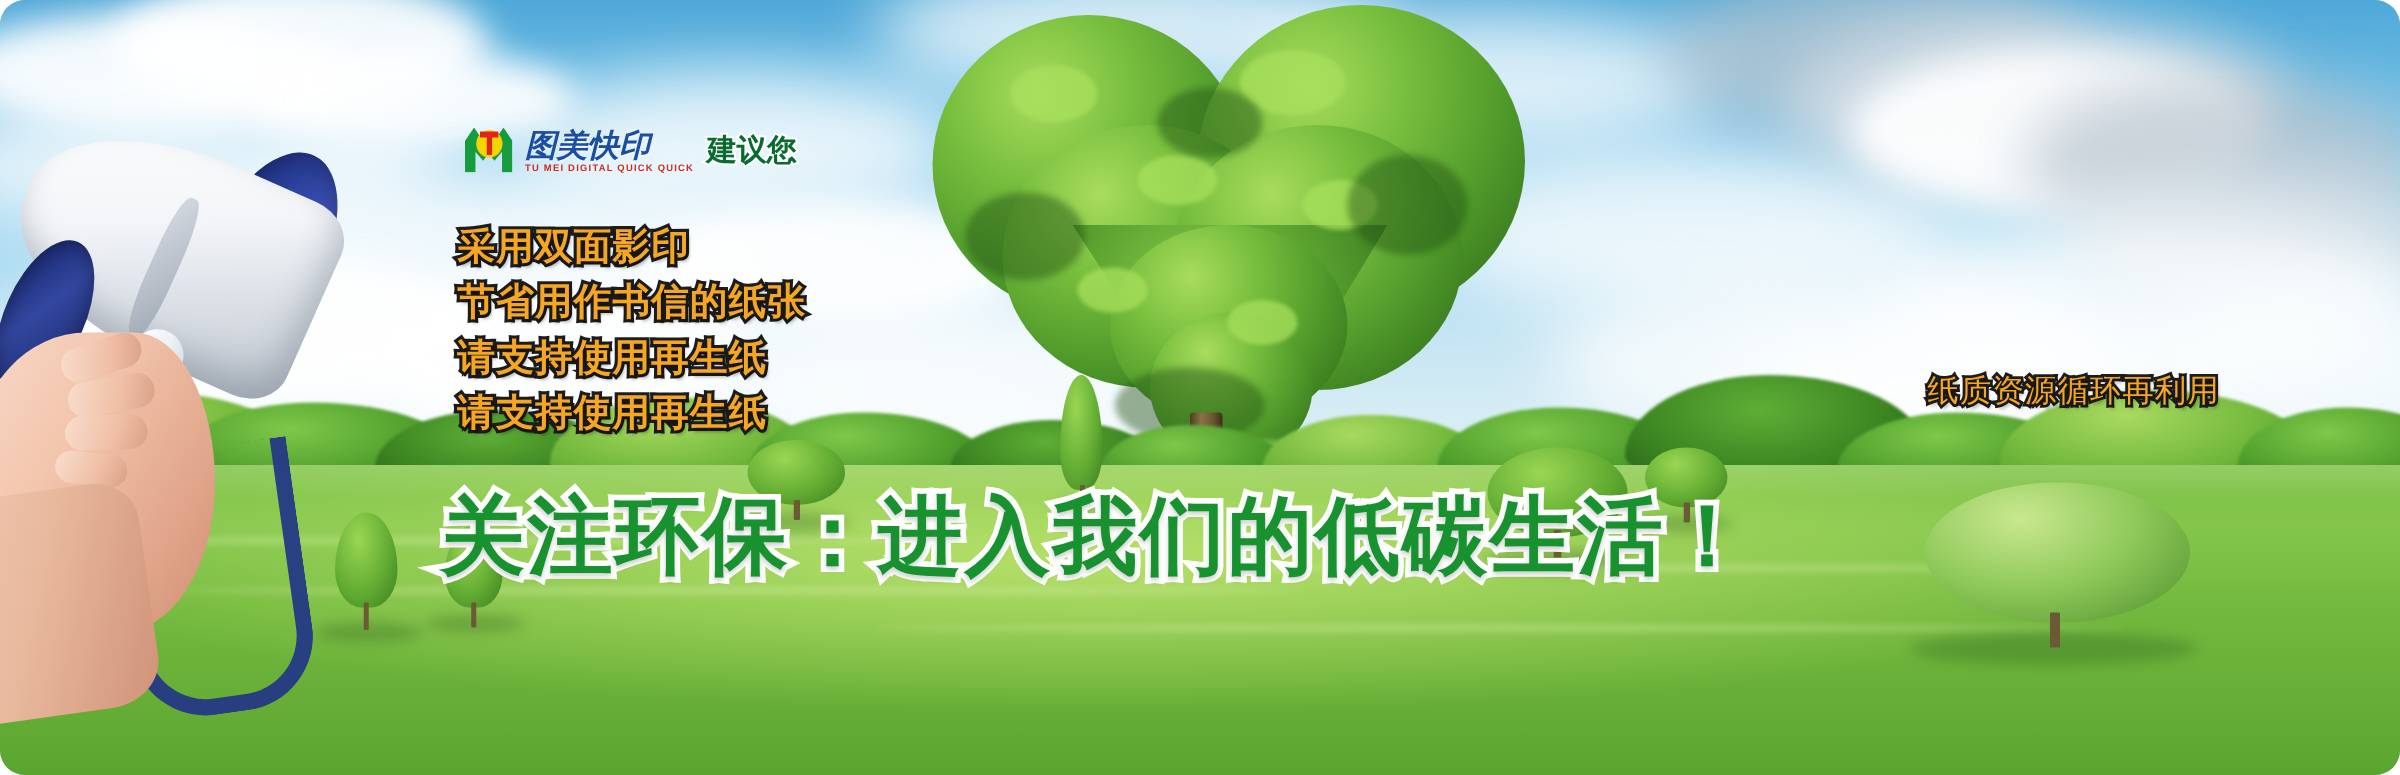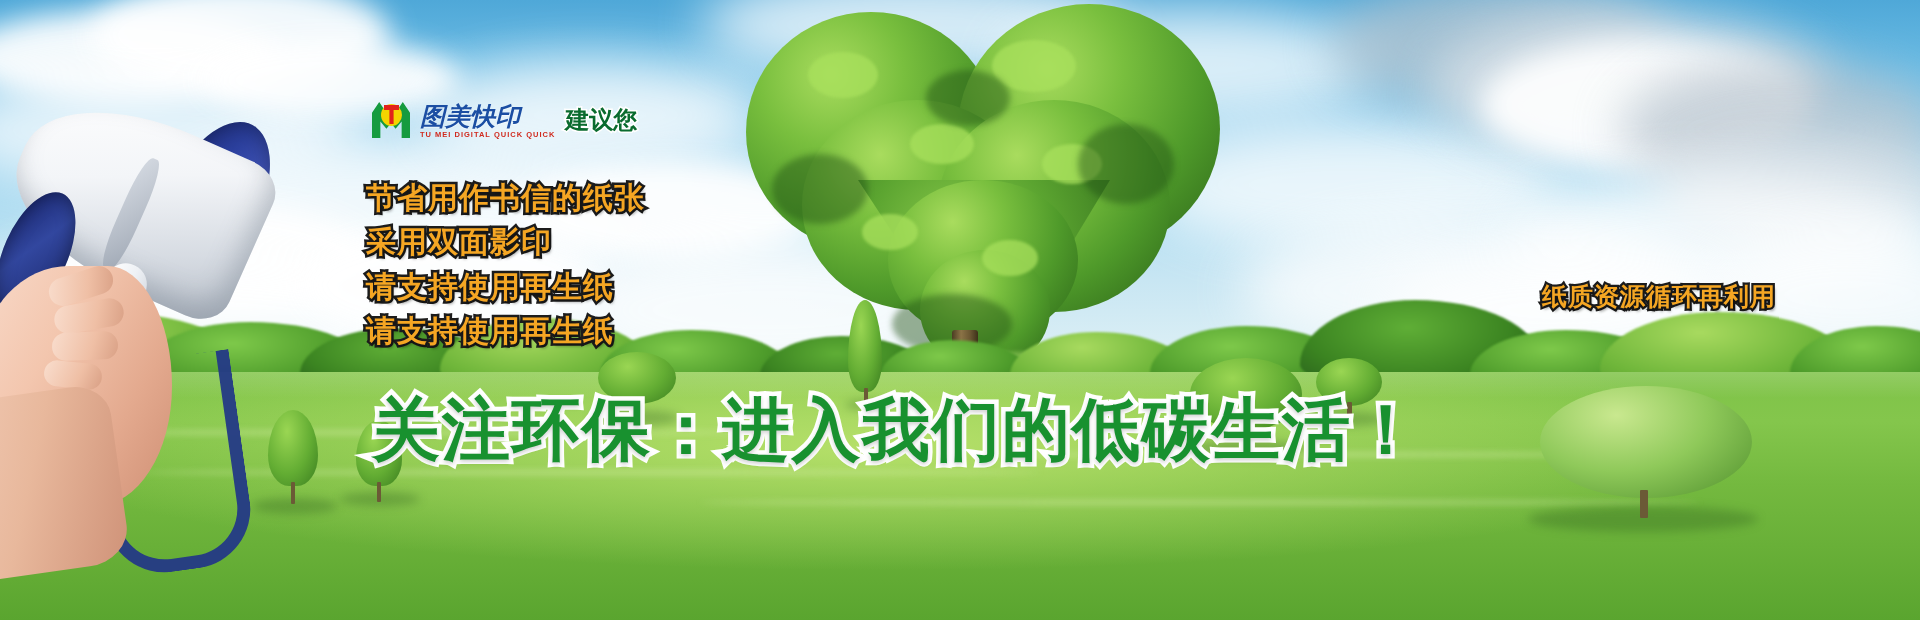"图美快印" #banner { border-radius: none -> 20px }
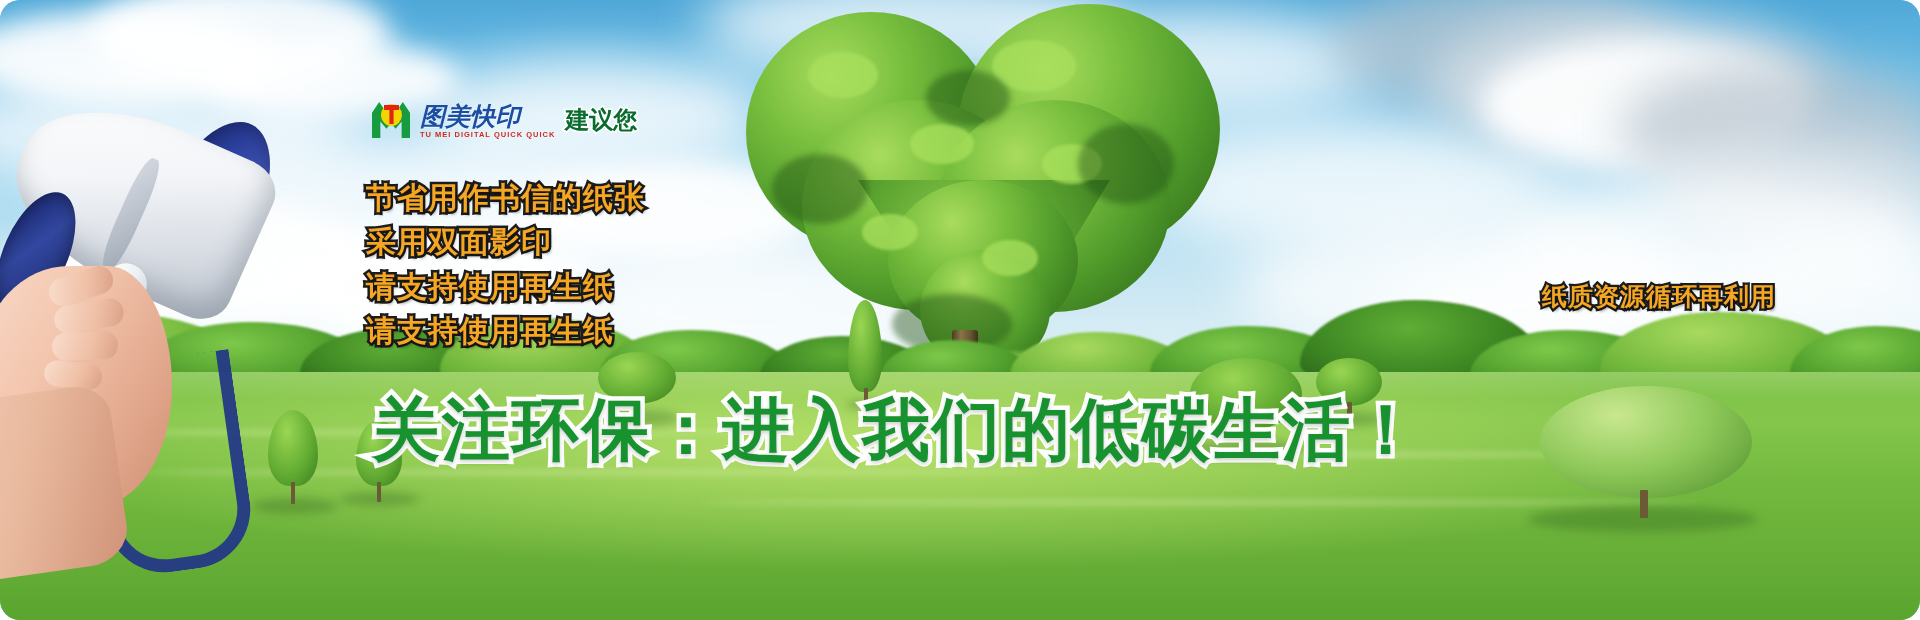"节省用作书信的纸张" div.bullet-line { order: before "采用双面影印" -> after "采用双面影印" }
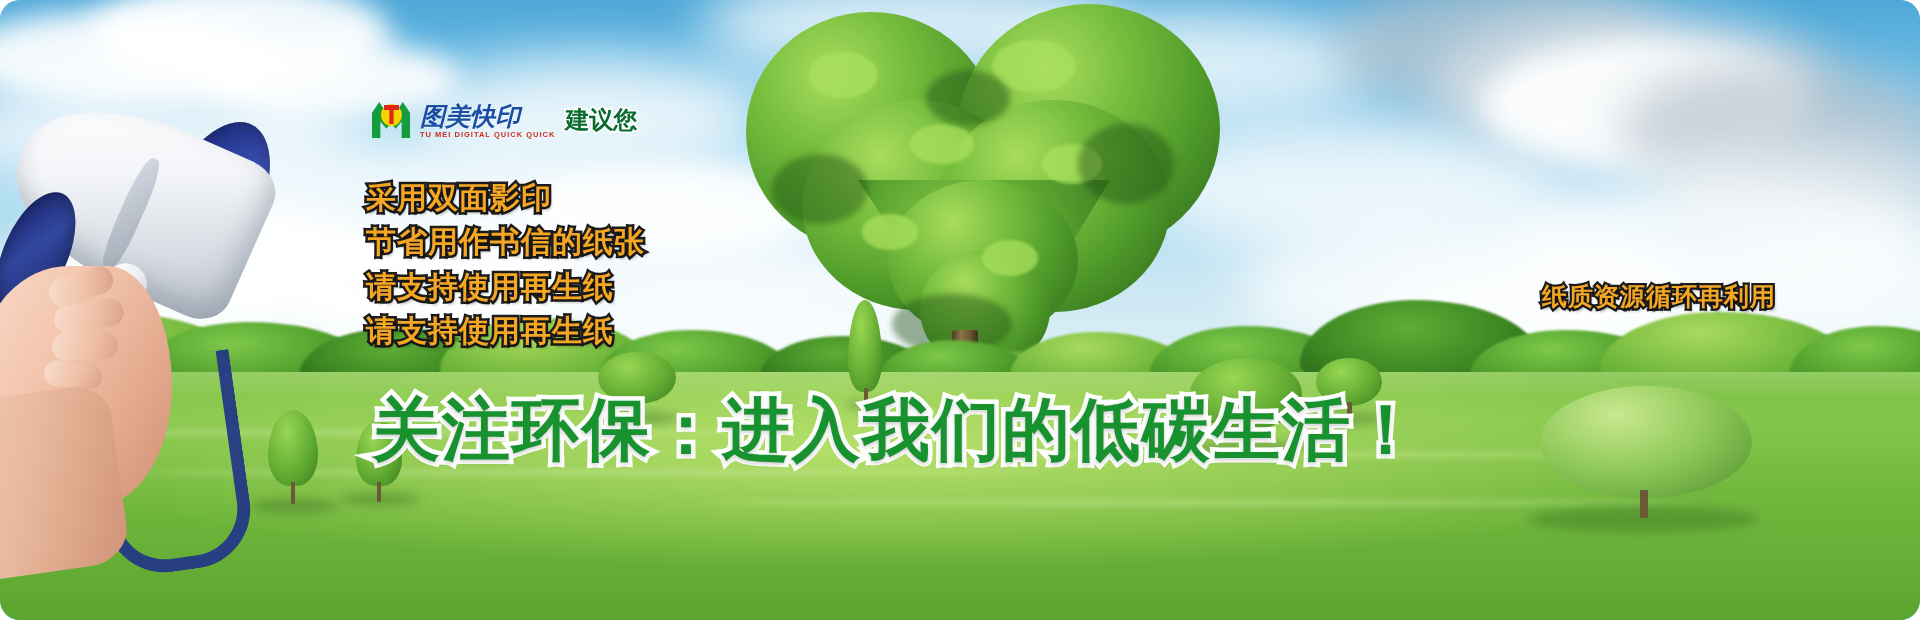"纸质资源循环再利用" #support-sub { font-weight: bold -> normal; margin-top: 2px -> 18px }
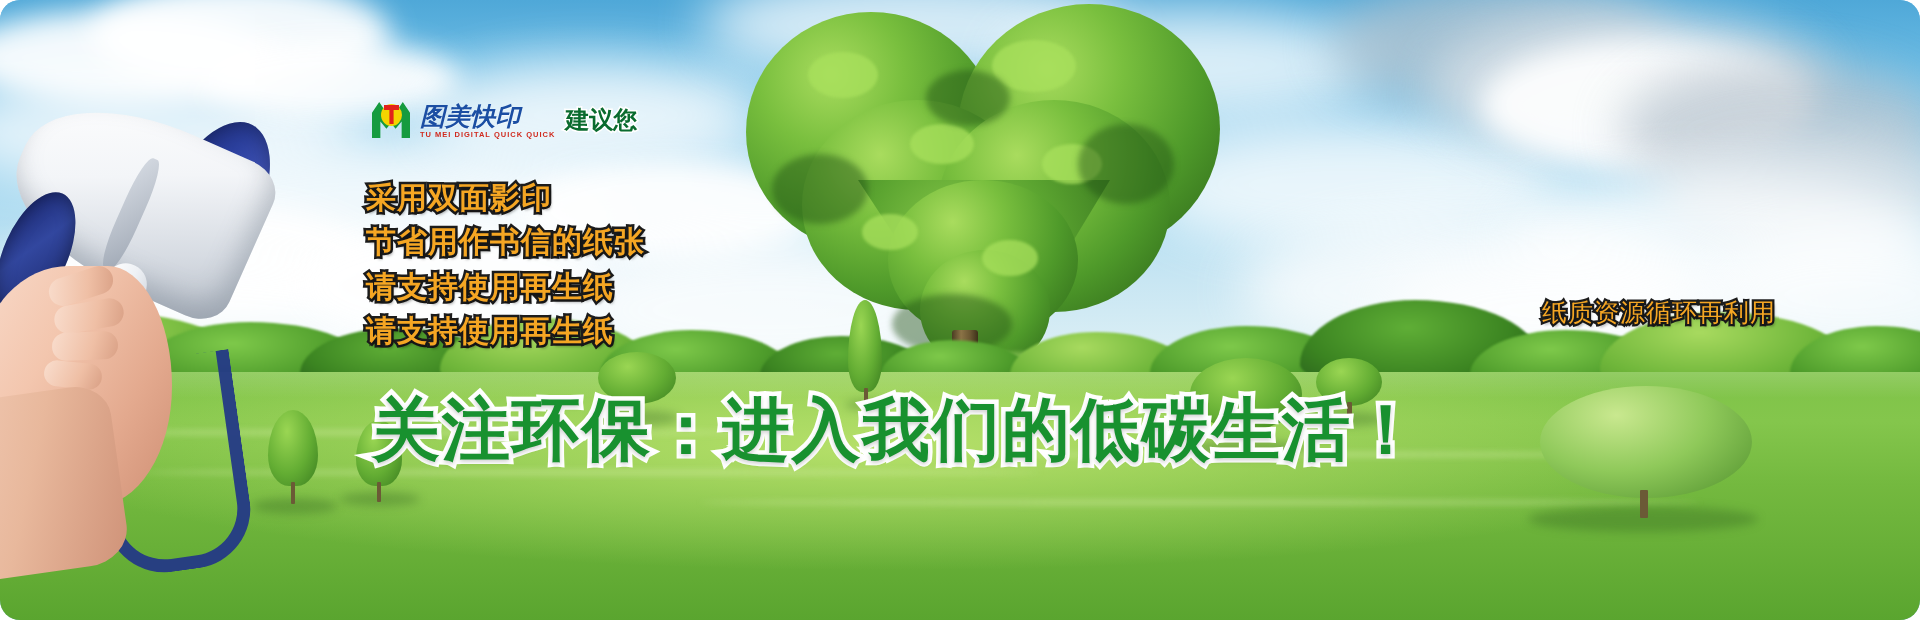"关注环保：进入我们的低碳生活！" #headline { margin-left: 20px -> none }
